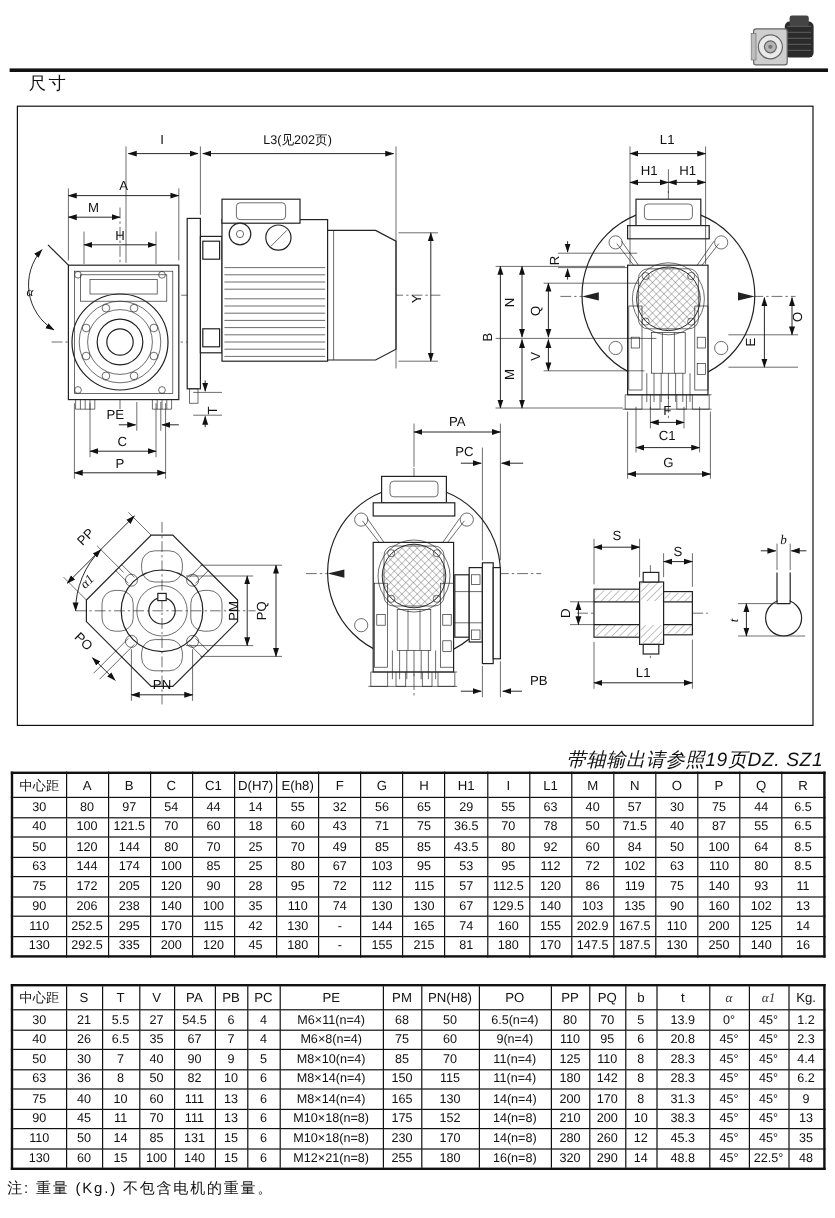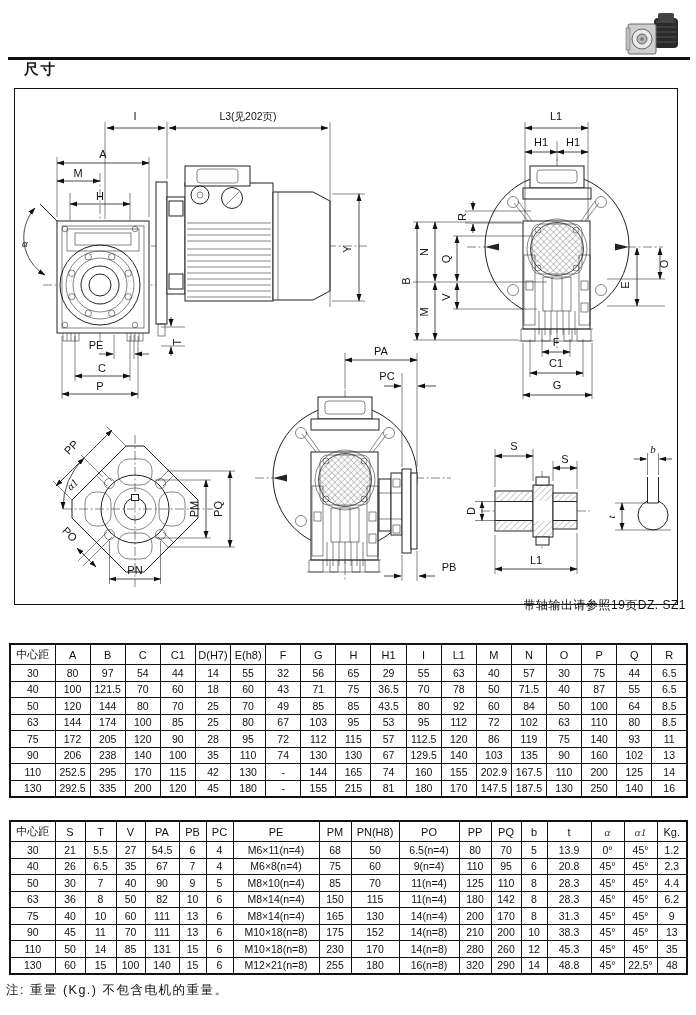"尺寸" .page-title { font-weight: bold -> normal }
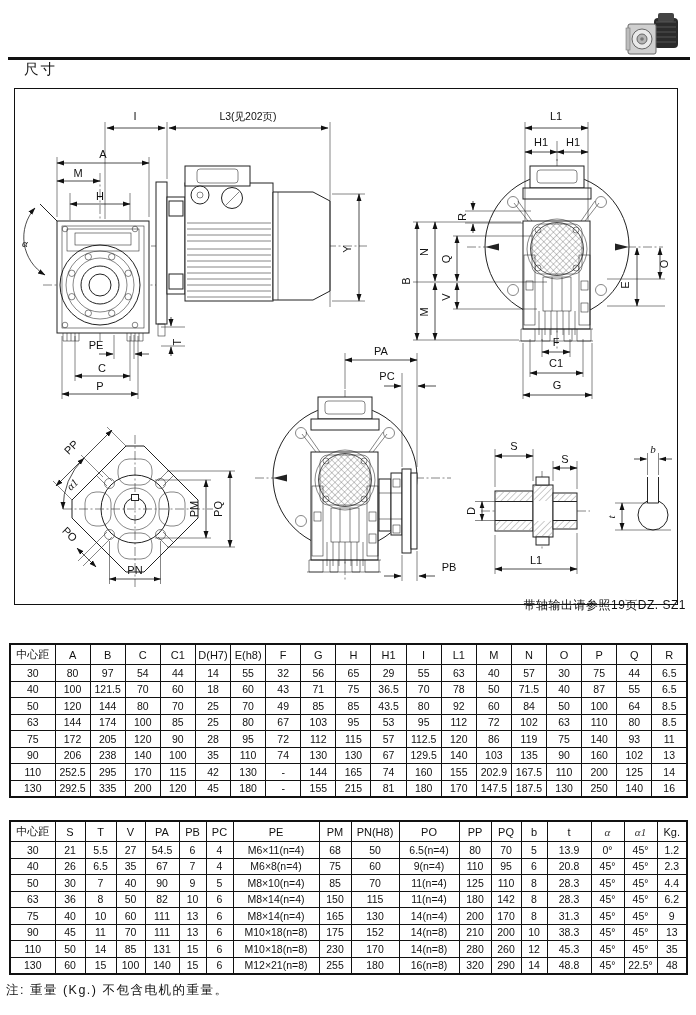"带轴输出请参照19页DZ. SZ1" .shaft-note { font-size: 12px -> 16px; font-style: none -> italic; top: 597px -> 623px }
